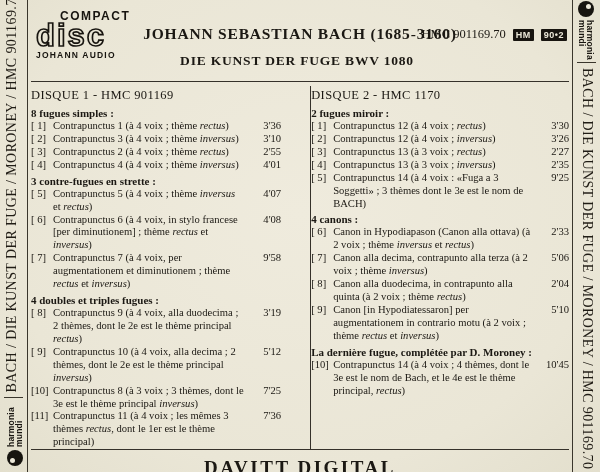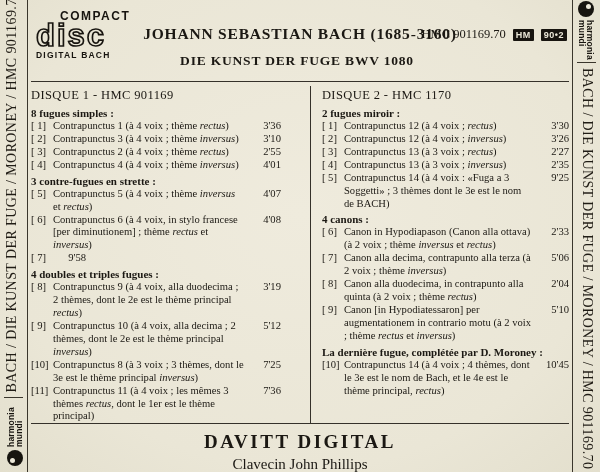"DIGITAL BACH" div.cd-digital { text: DIGITAL BACH -> JOHANN AUDIO }
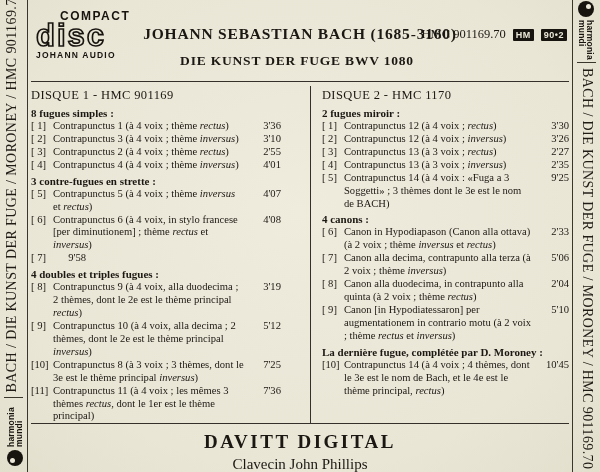"DISQUE 2 - HMC 1170" .col-2 { padding-left: 11px -> none }
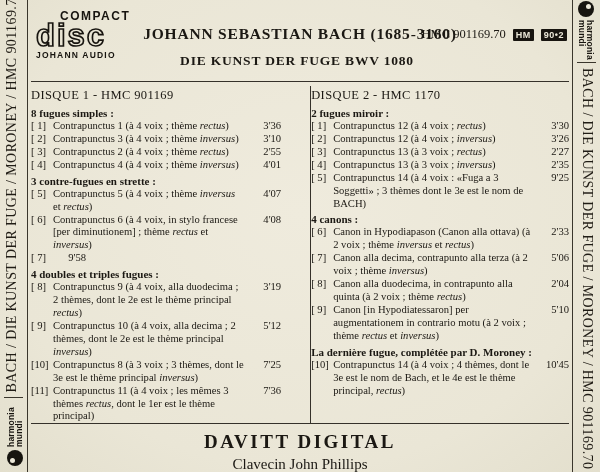"Contrapunctus 7 (à 4 voix," span.tttl { html: none -> <span>Contrapunctus 7 (à 4 voix, per augmentationem et diminutionem ; thème <i>rectus</i> et <i>inversus</i>)</span> }
